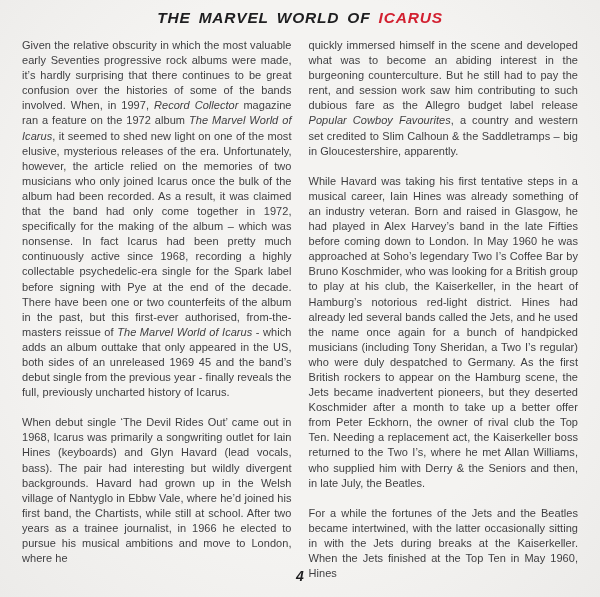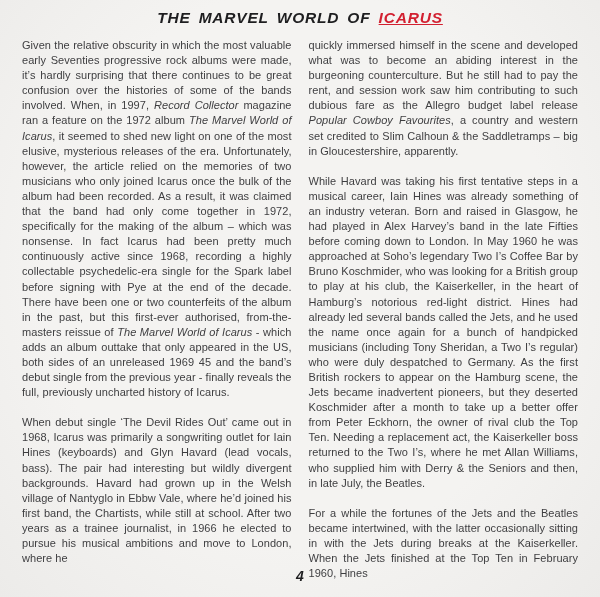"ICARUS" .title-accent { text-decoration: underline -> none }
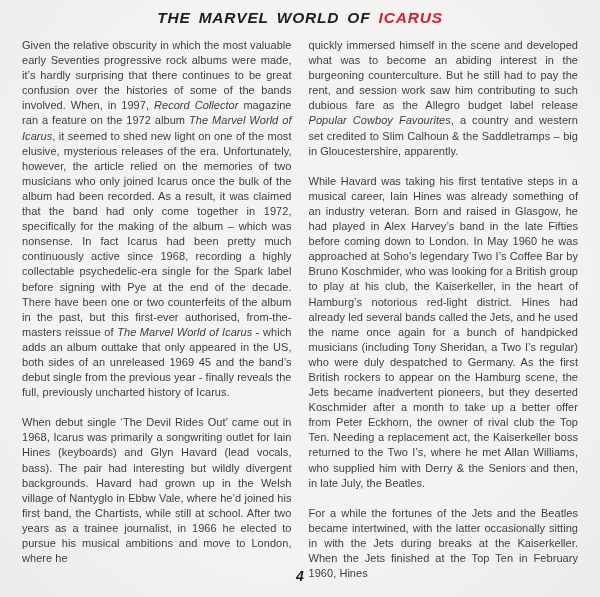"For a while the fortunes" span { text: February -> May }
